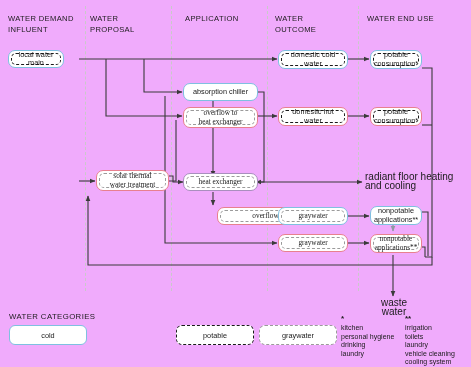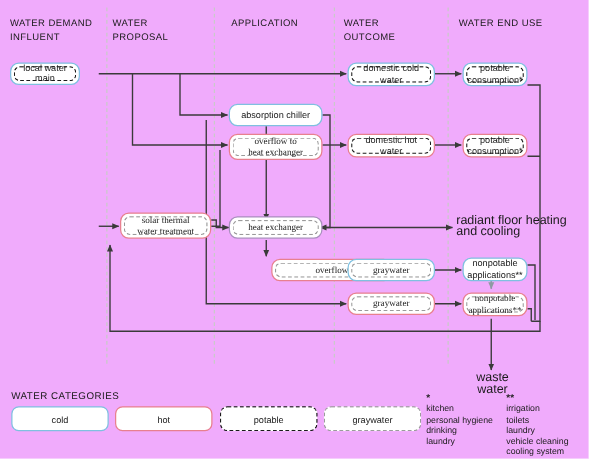"hot" div.legend-box { html: <div>hot</div> -> none }
